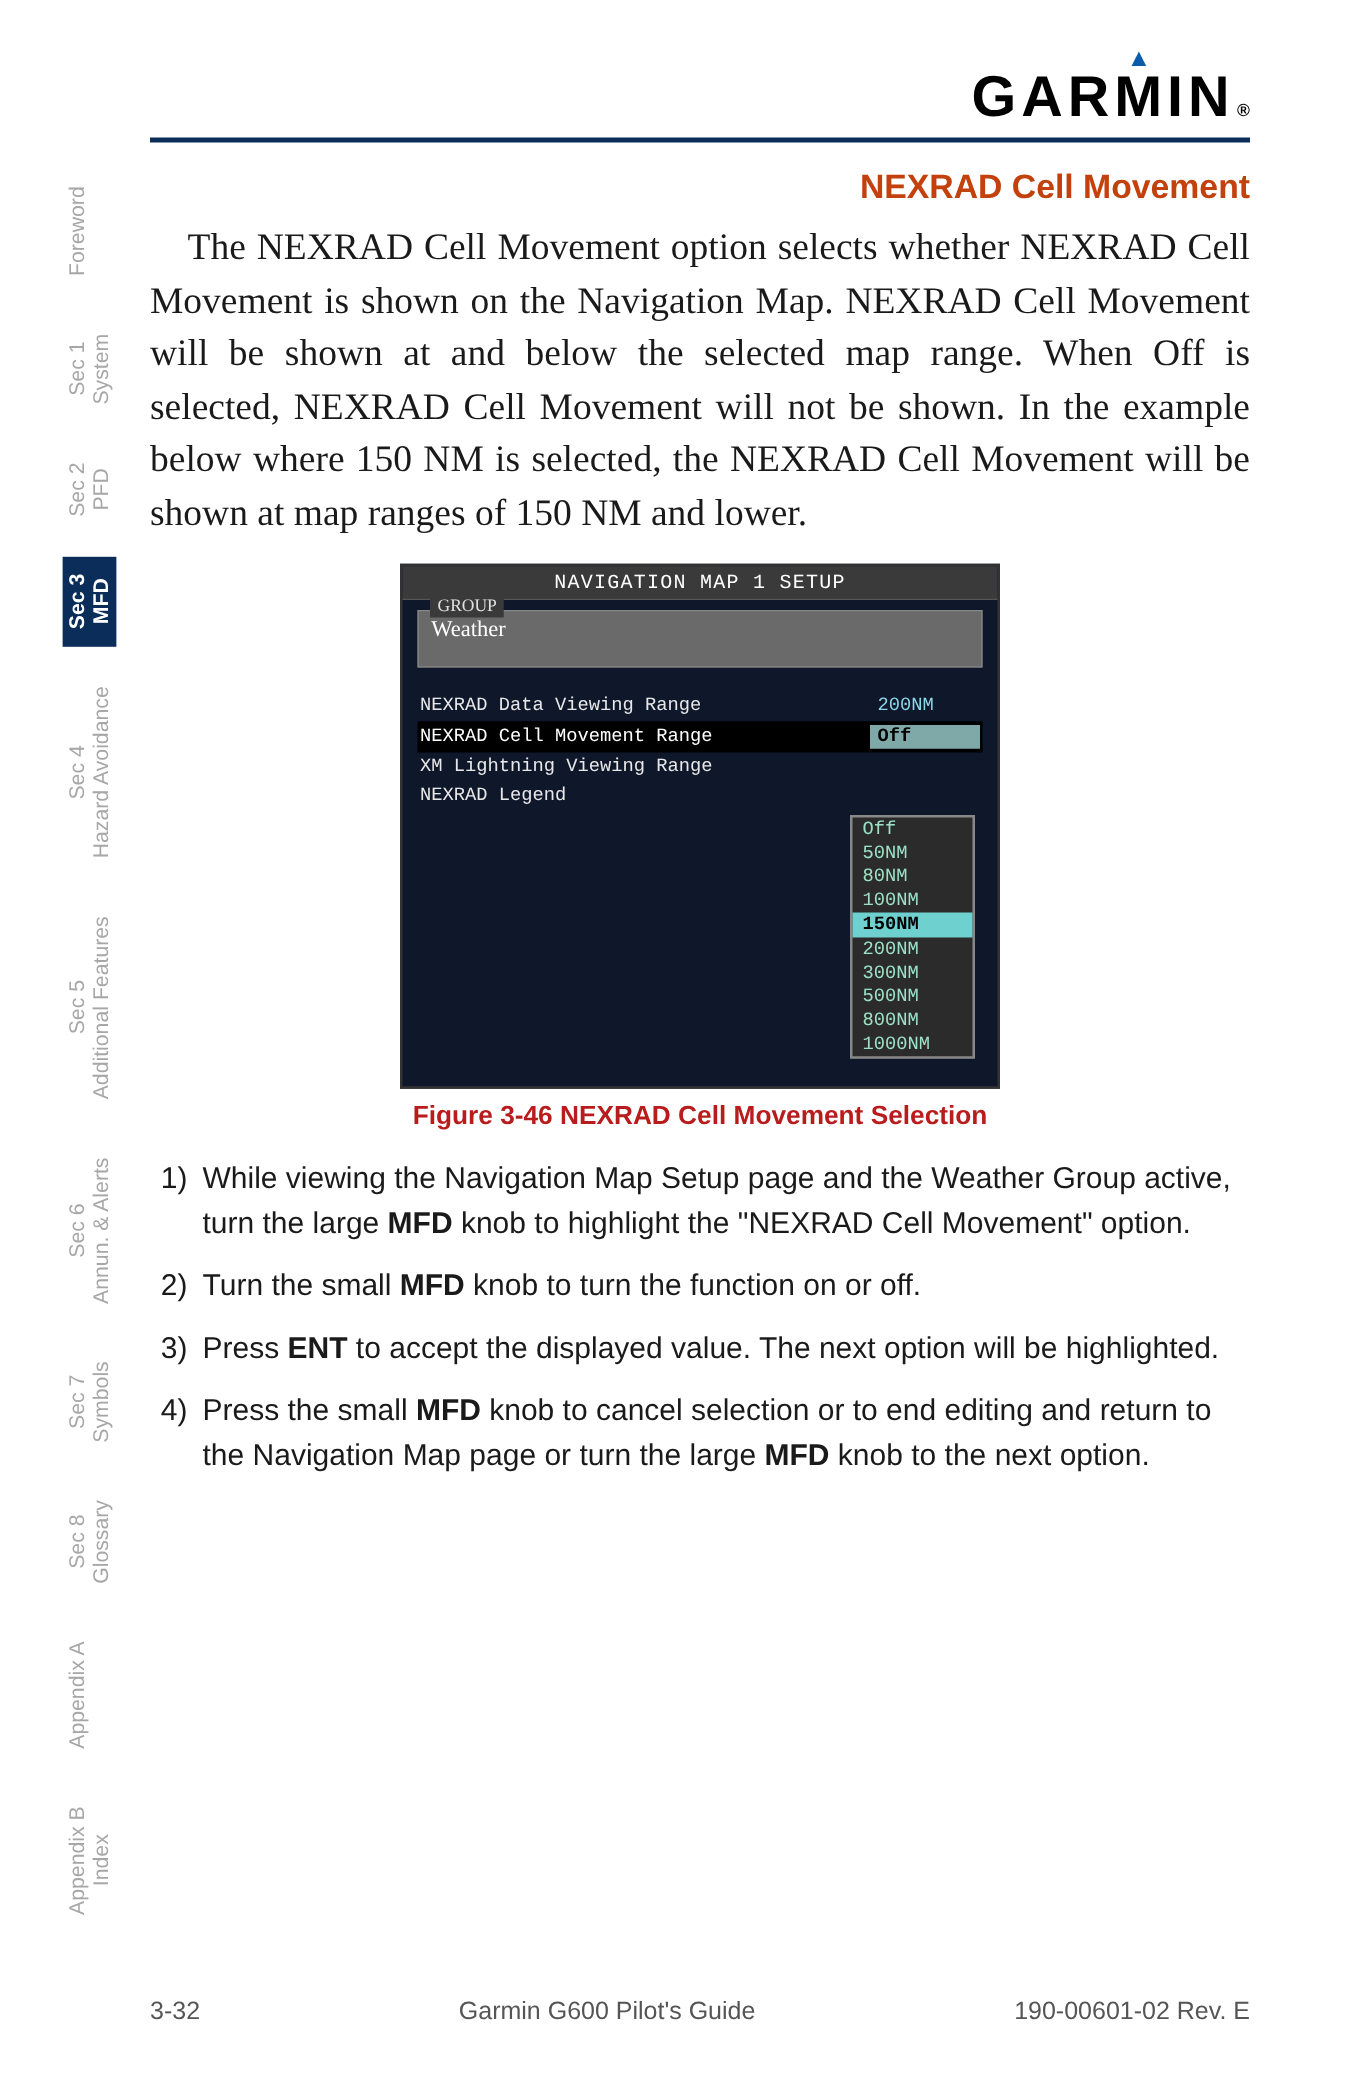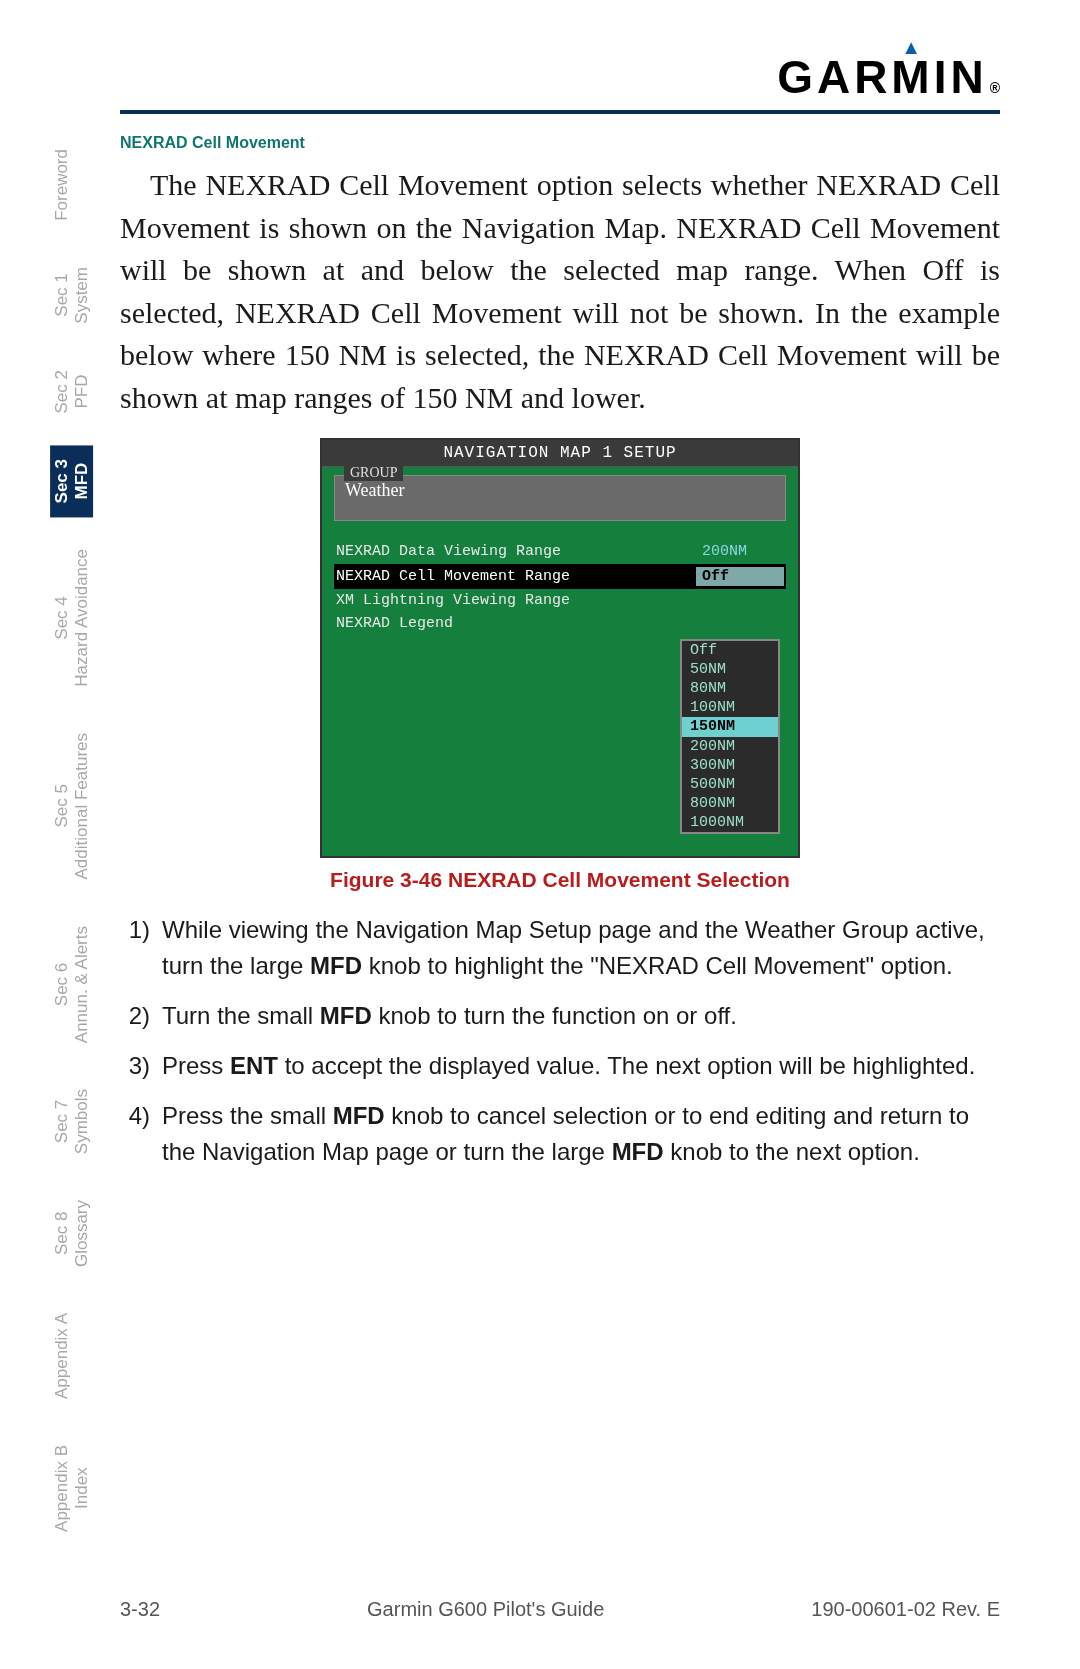"NEXRAD Cell Movement" .section-title { color: #0f766e -> #c2410c; font-size: 16px -> 27px; text-align: none -> right }
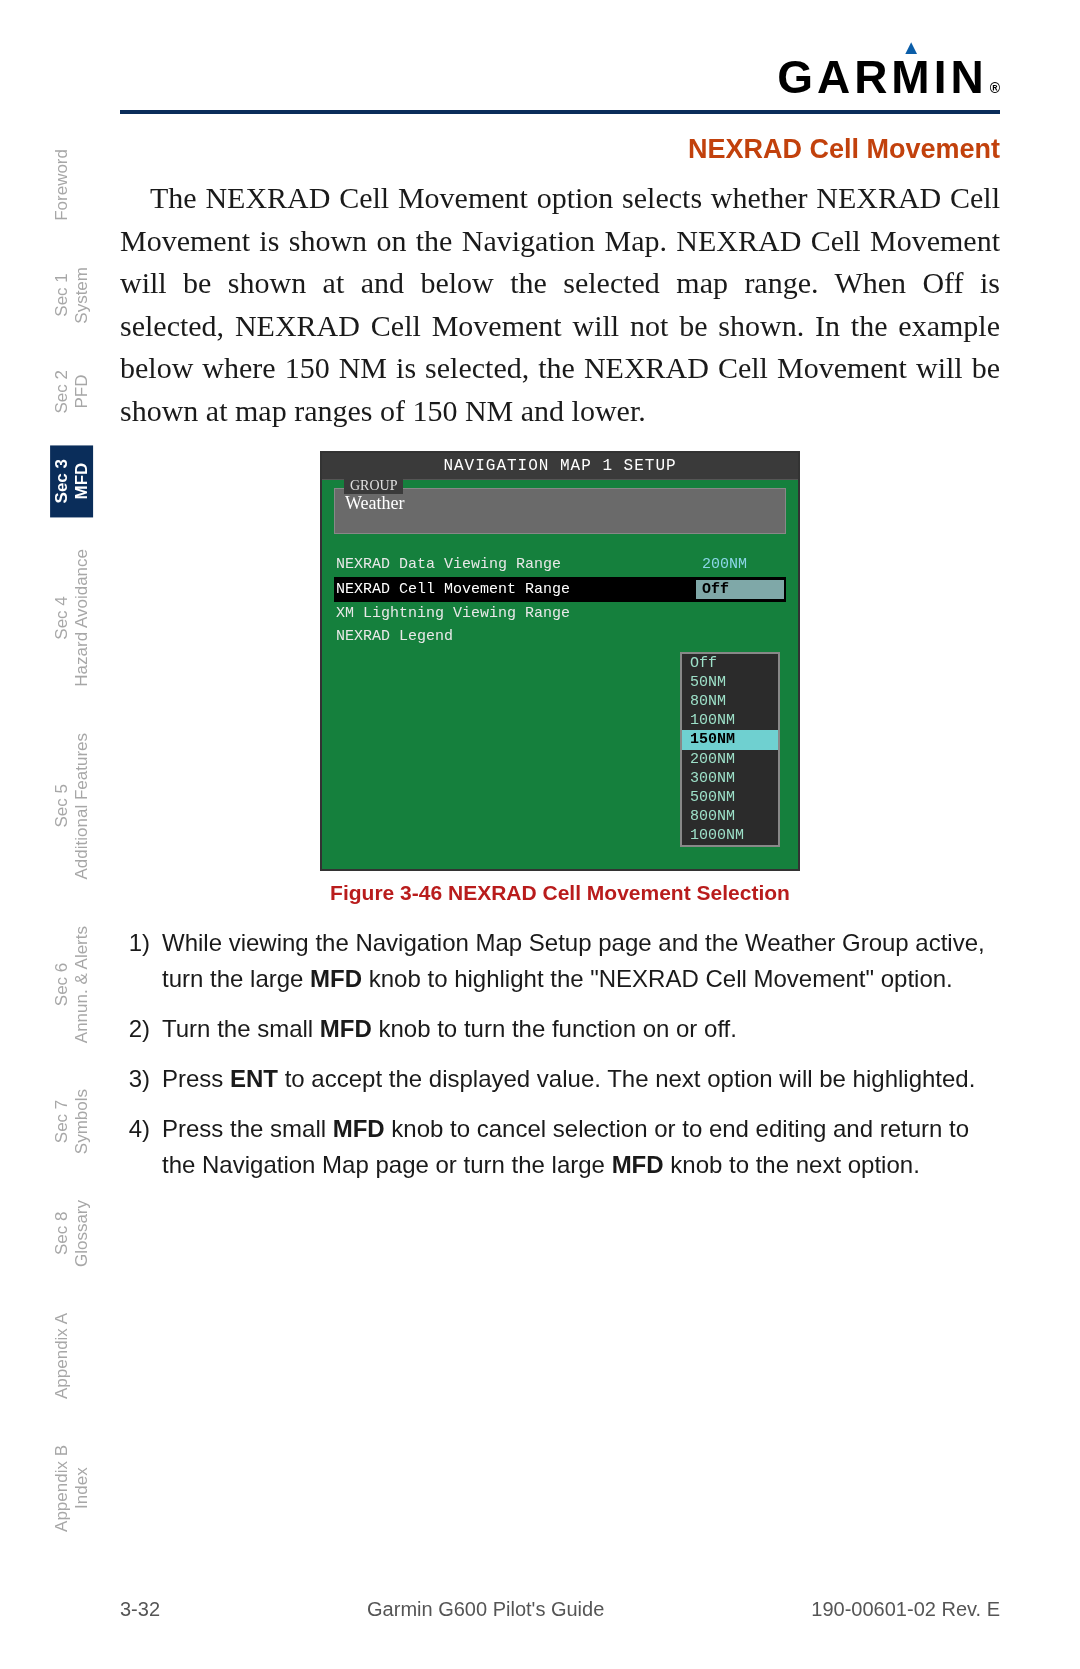"NAVIGATION MAP 1 SETUP" .screenshot { background: #15803d -> #0f172a }
